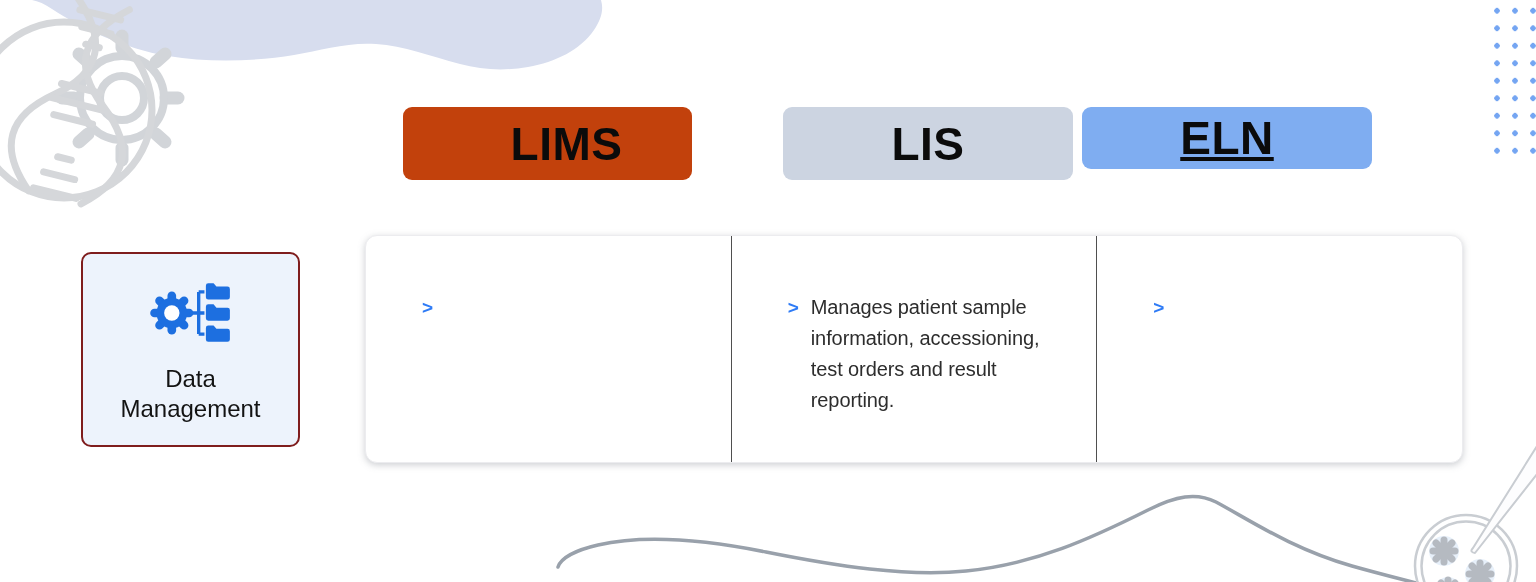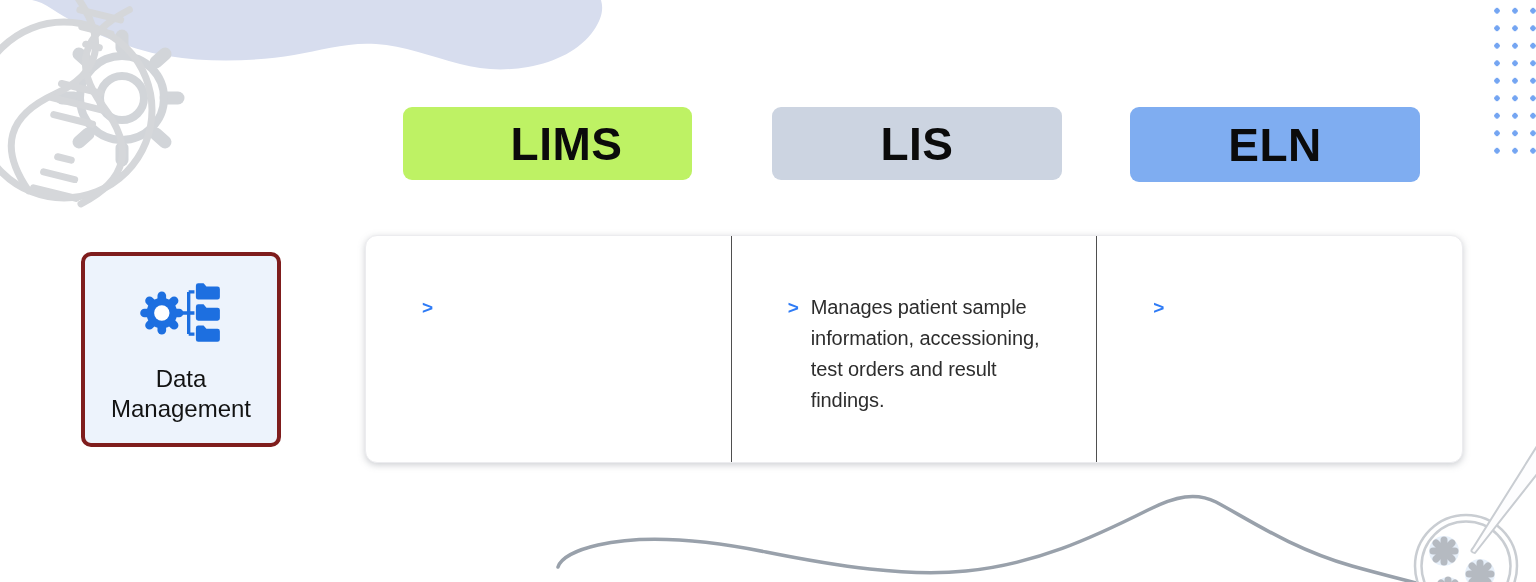"LIMS" div.badge { background: #bef264 -> #c2410c }
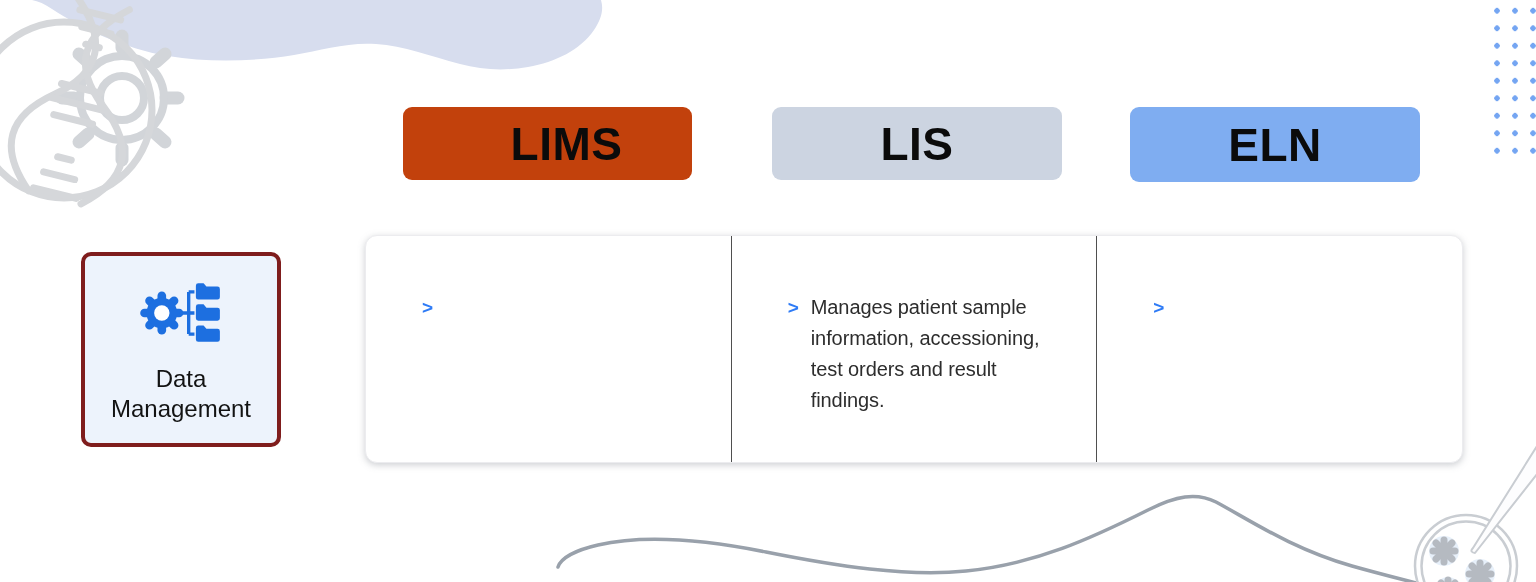"LIS" div.badge { margin-left: none -> 11px }
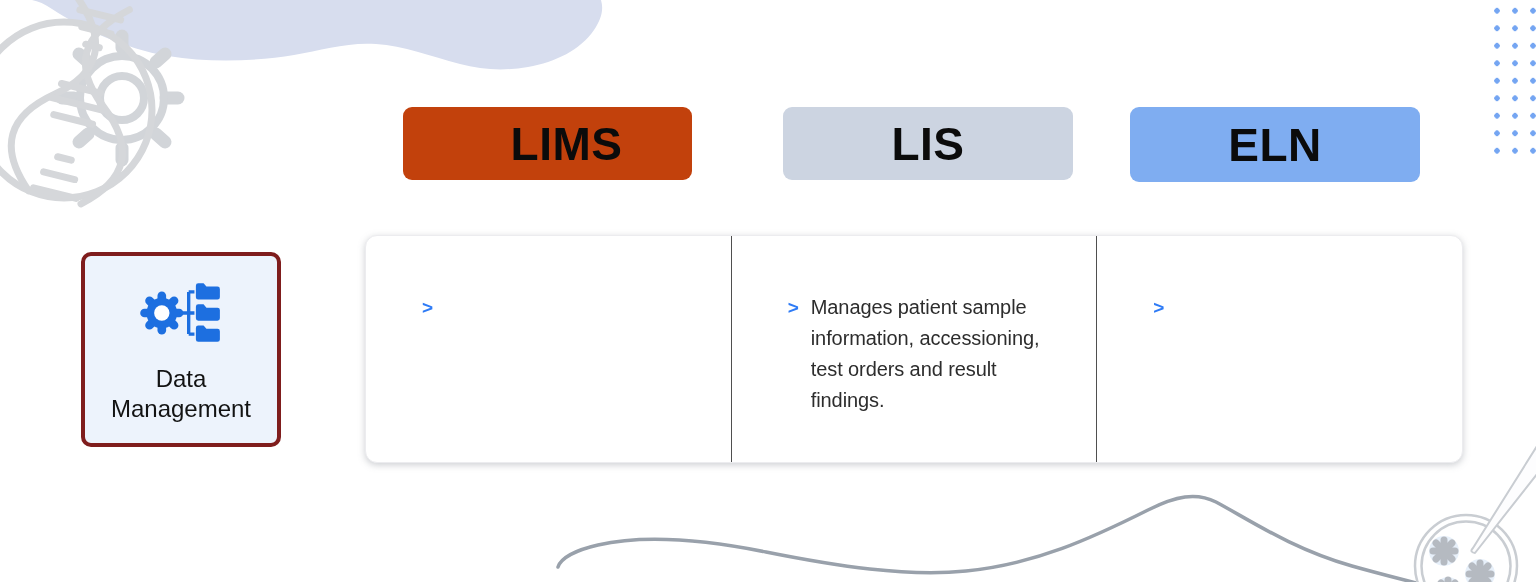"ELN" #badge-2 { height: 75px -> 62px; left: 1130px -> 1082px; text-decoration: none -> underline }
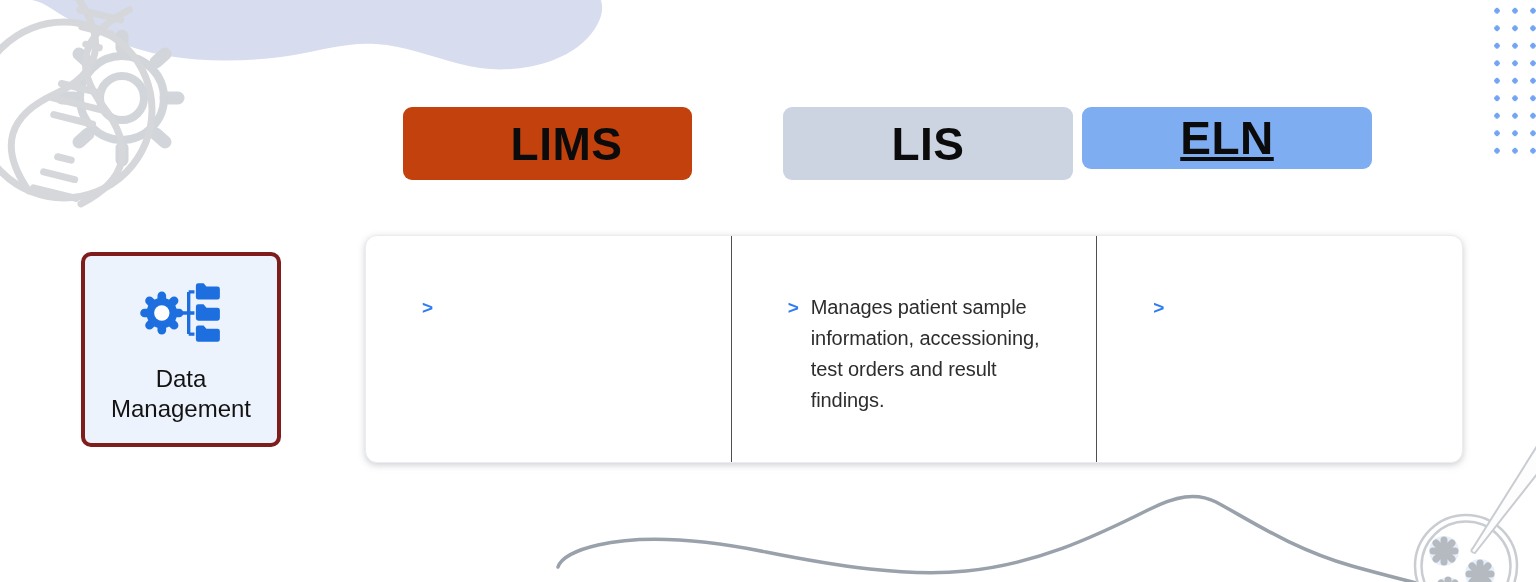"Manages patient sample" span.cell-text { text: findings -> reporting }
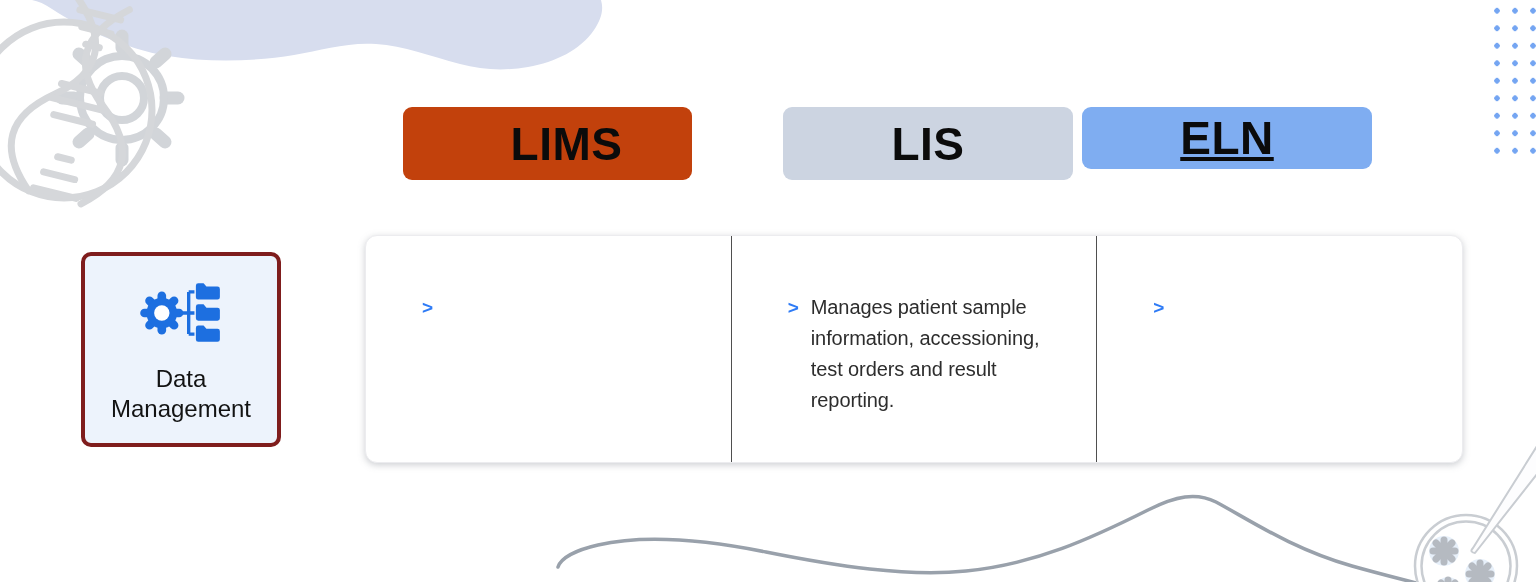"Data" .category-box { border: 4px solid #7f1d1d -> 2px solid #7f1d1d; width: 200px -> 219px }
